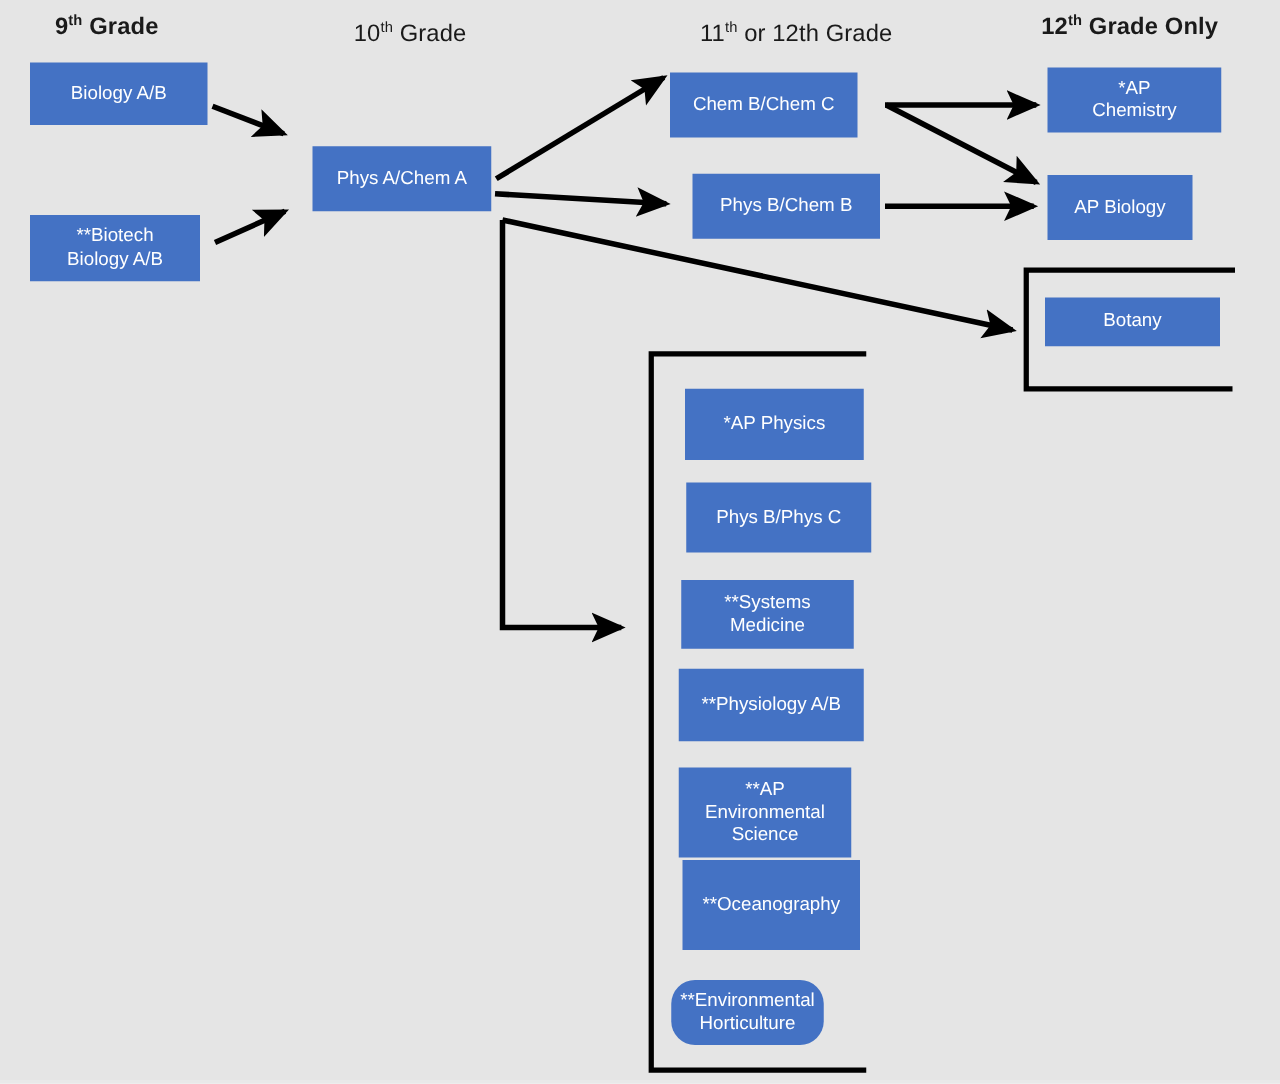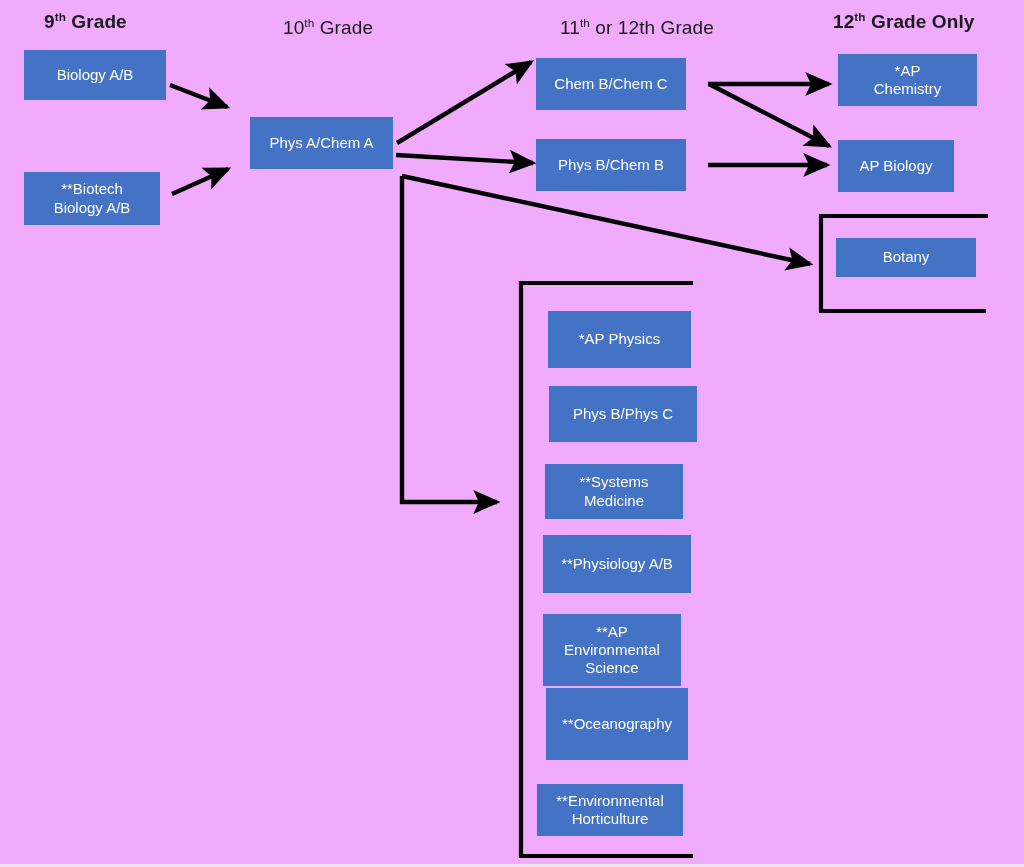"9th Grade" #canvas { background: #f0abfc -> #e5e5e5 }
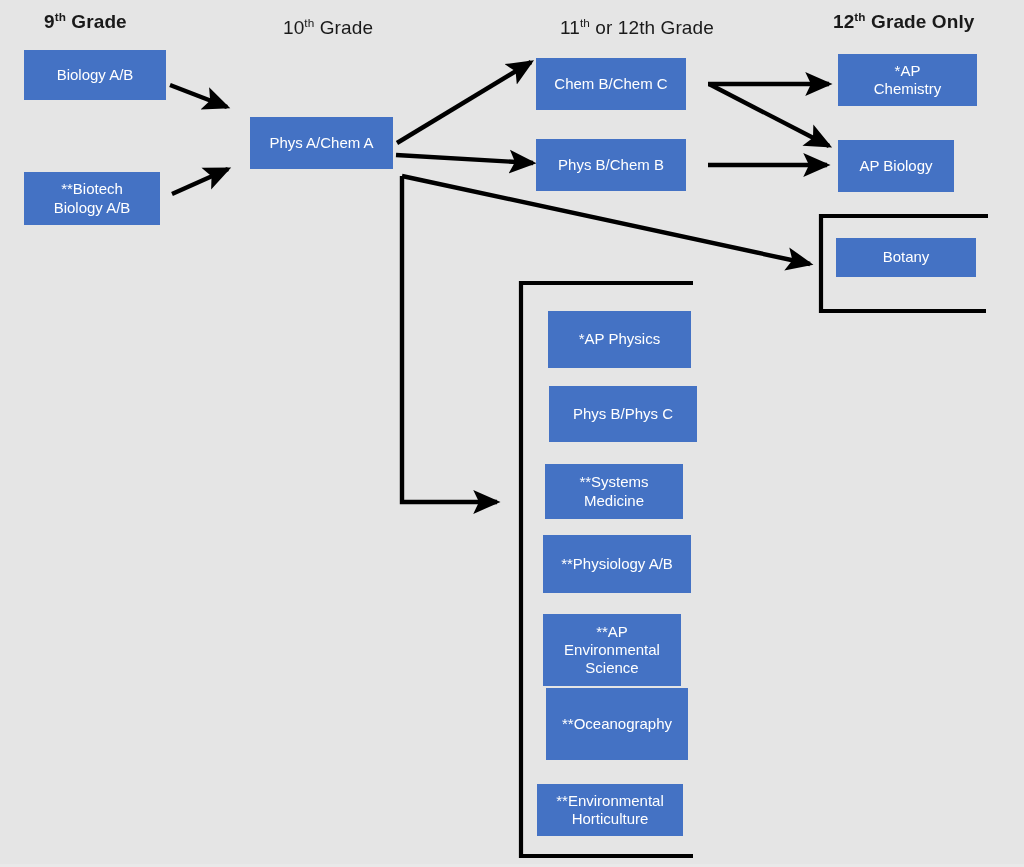"Phys B/Chem B" div.course-box { left: 536px -> 554px }
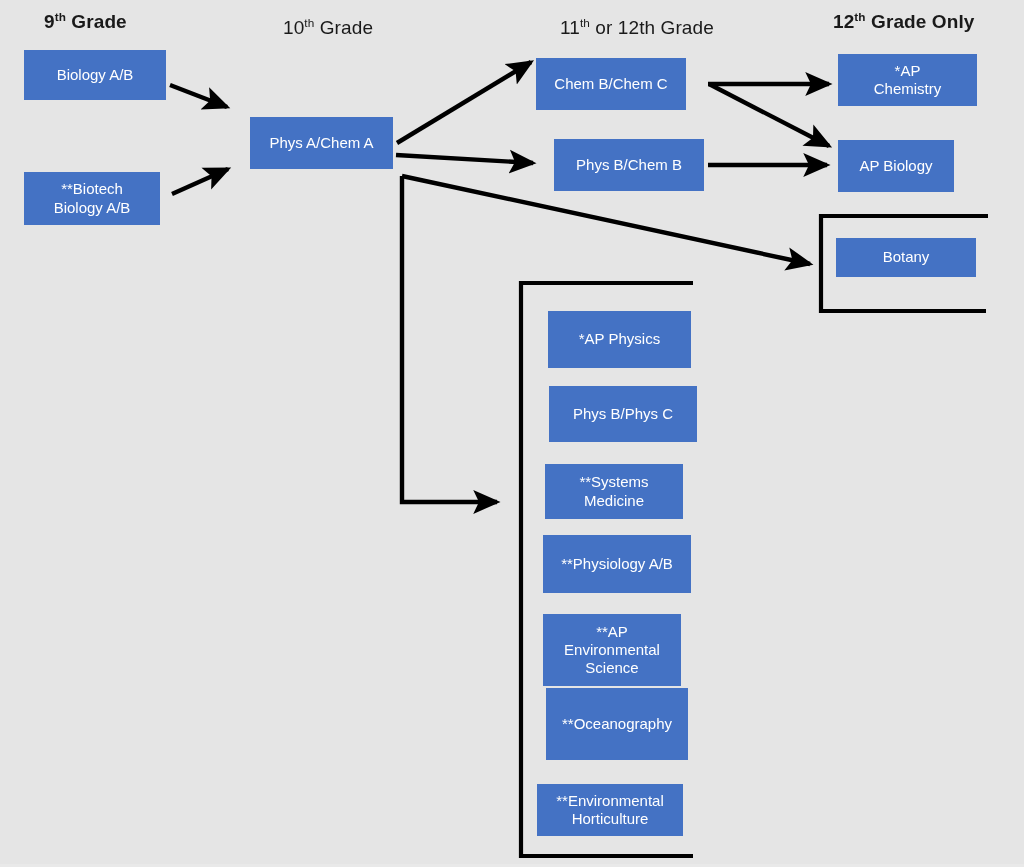"**Environmental" div.course-box { border-radius: none -> 19px; width: 146px -> 122px }
